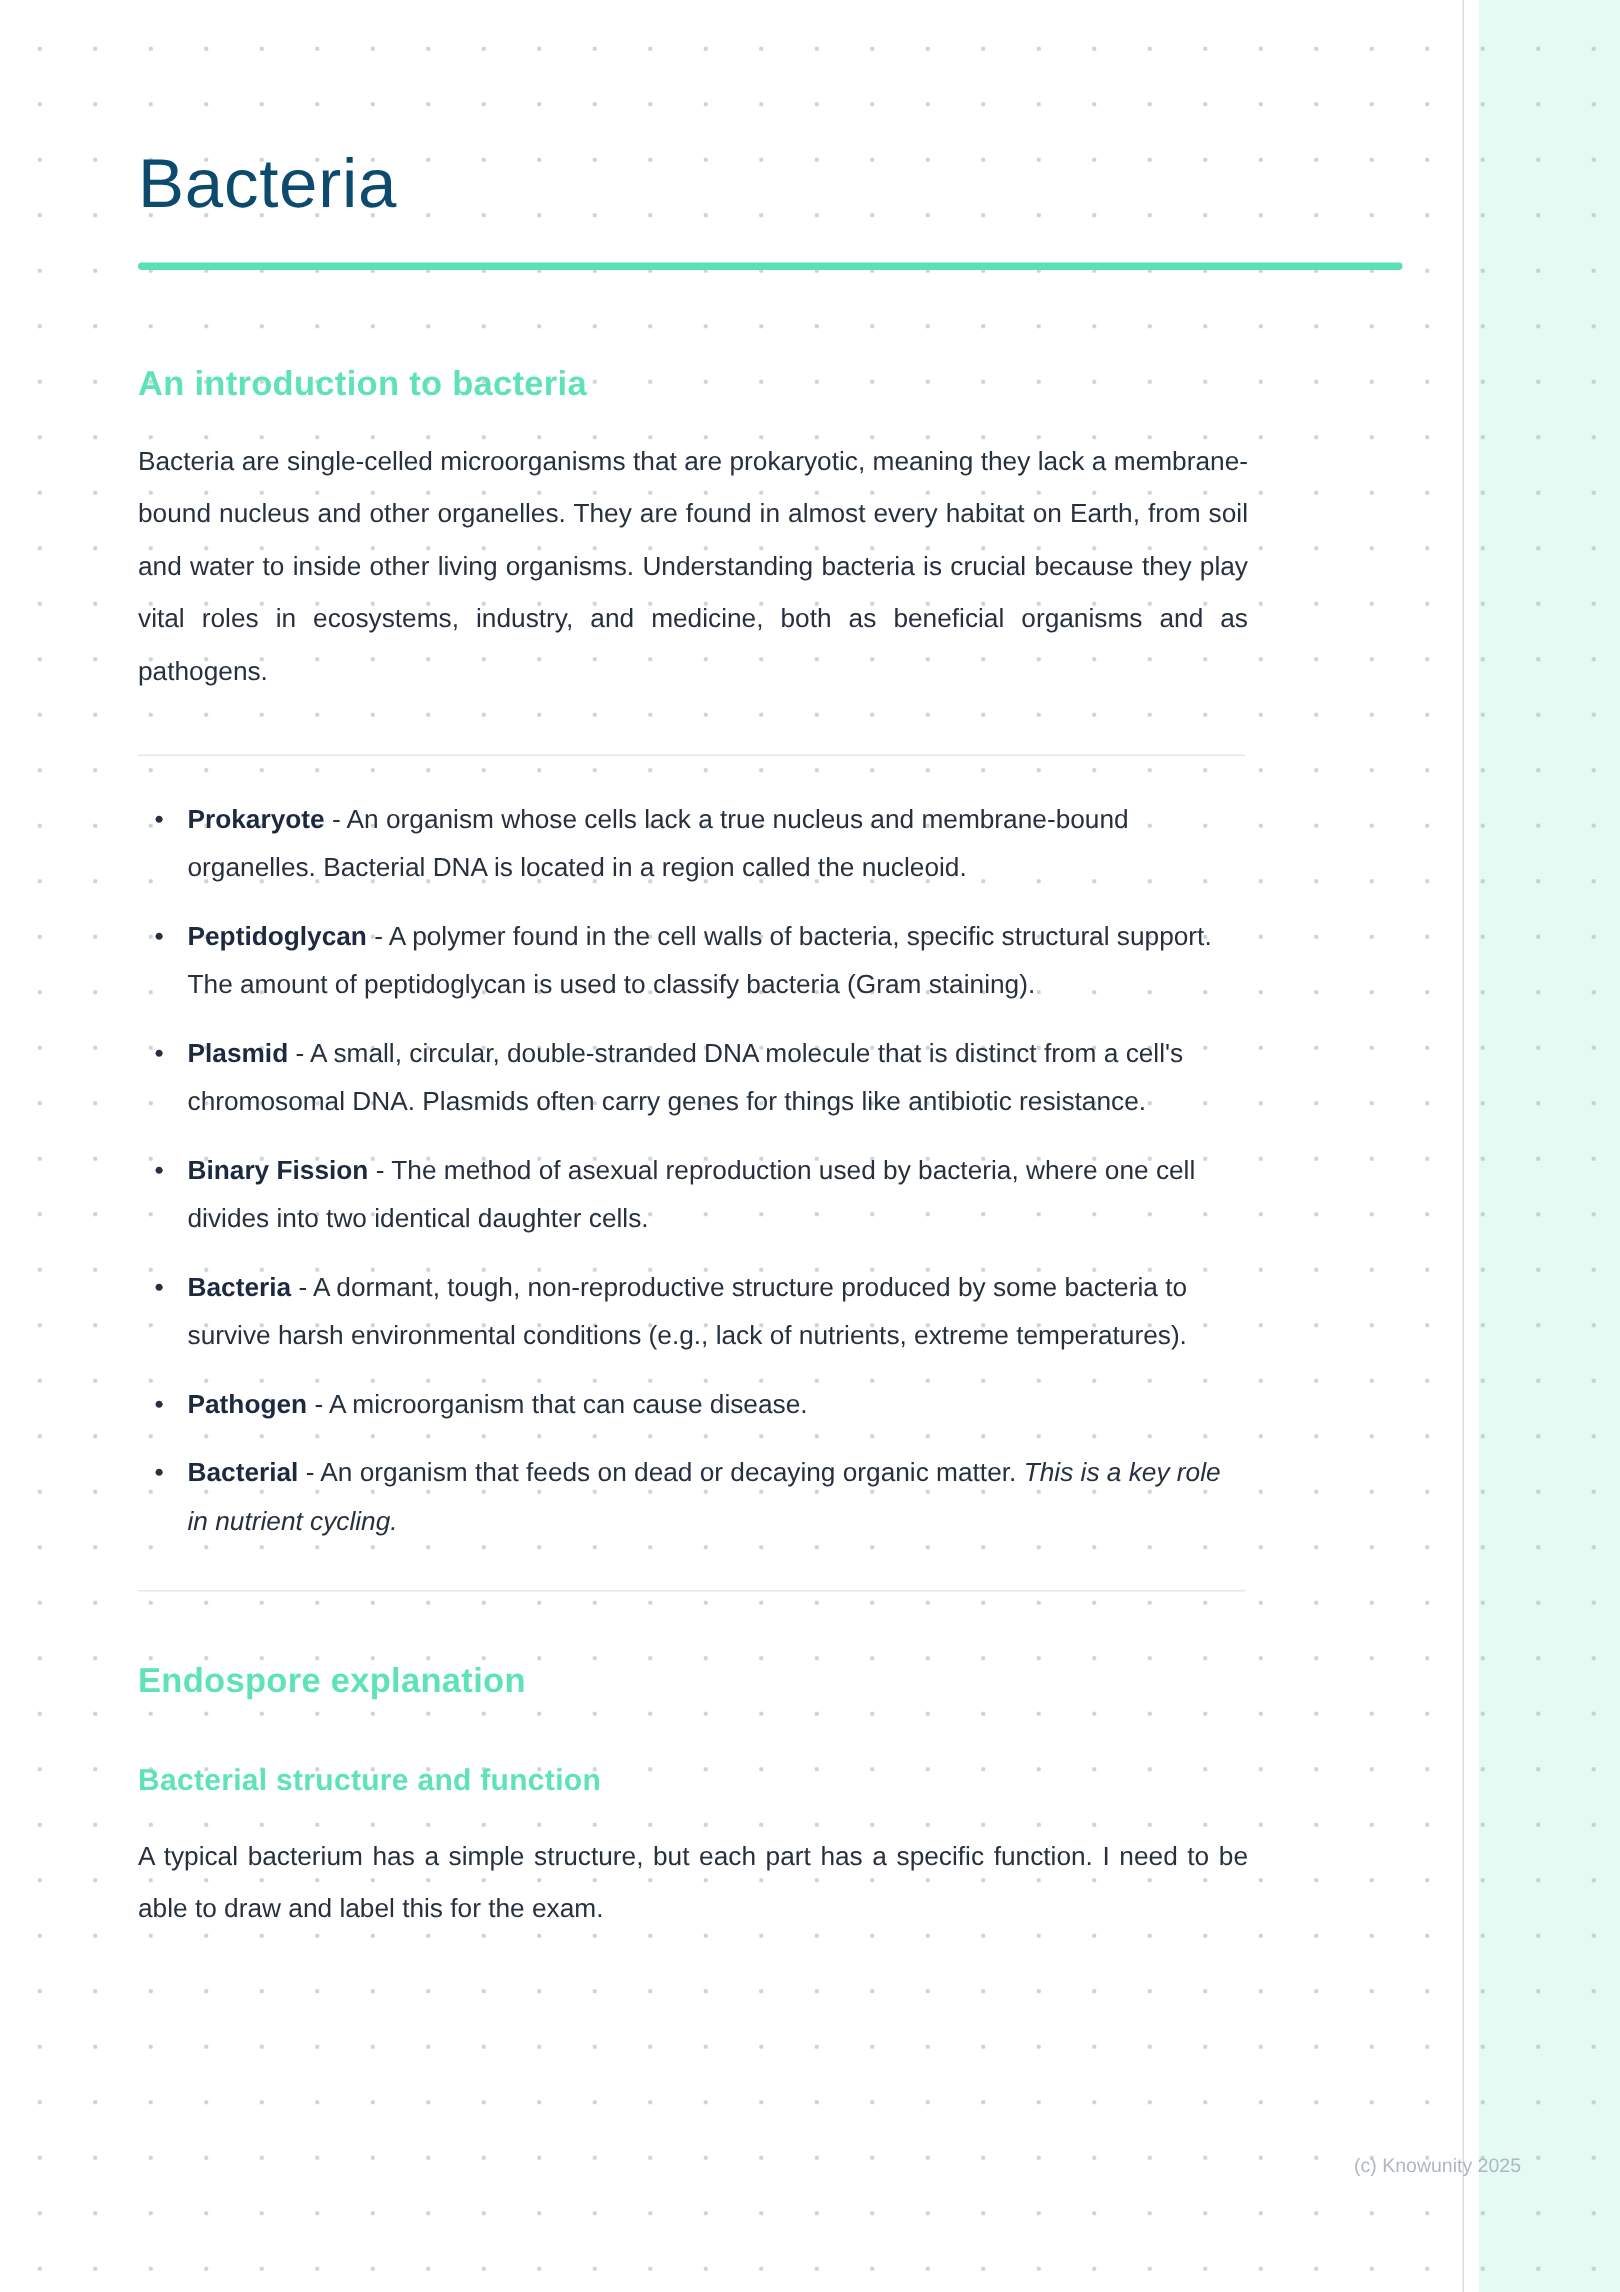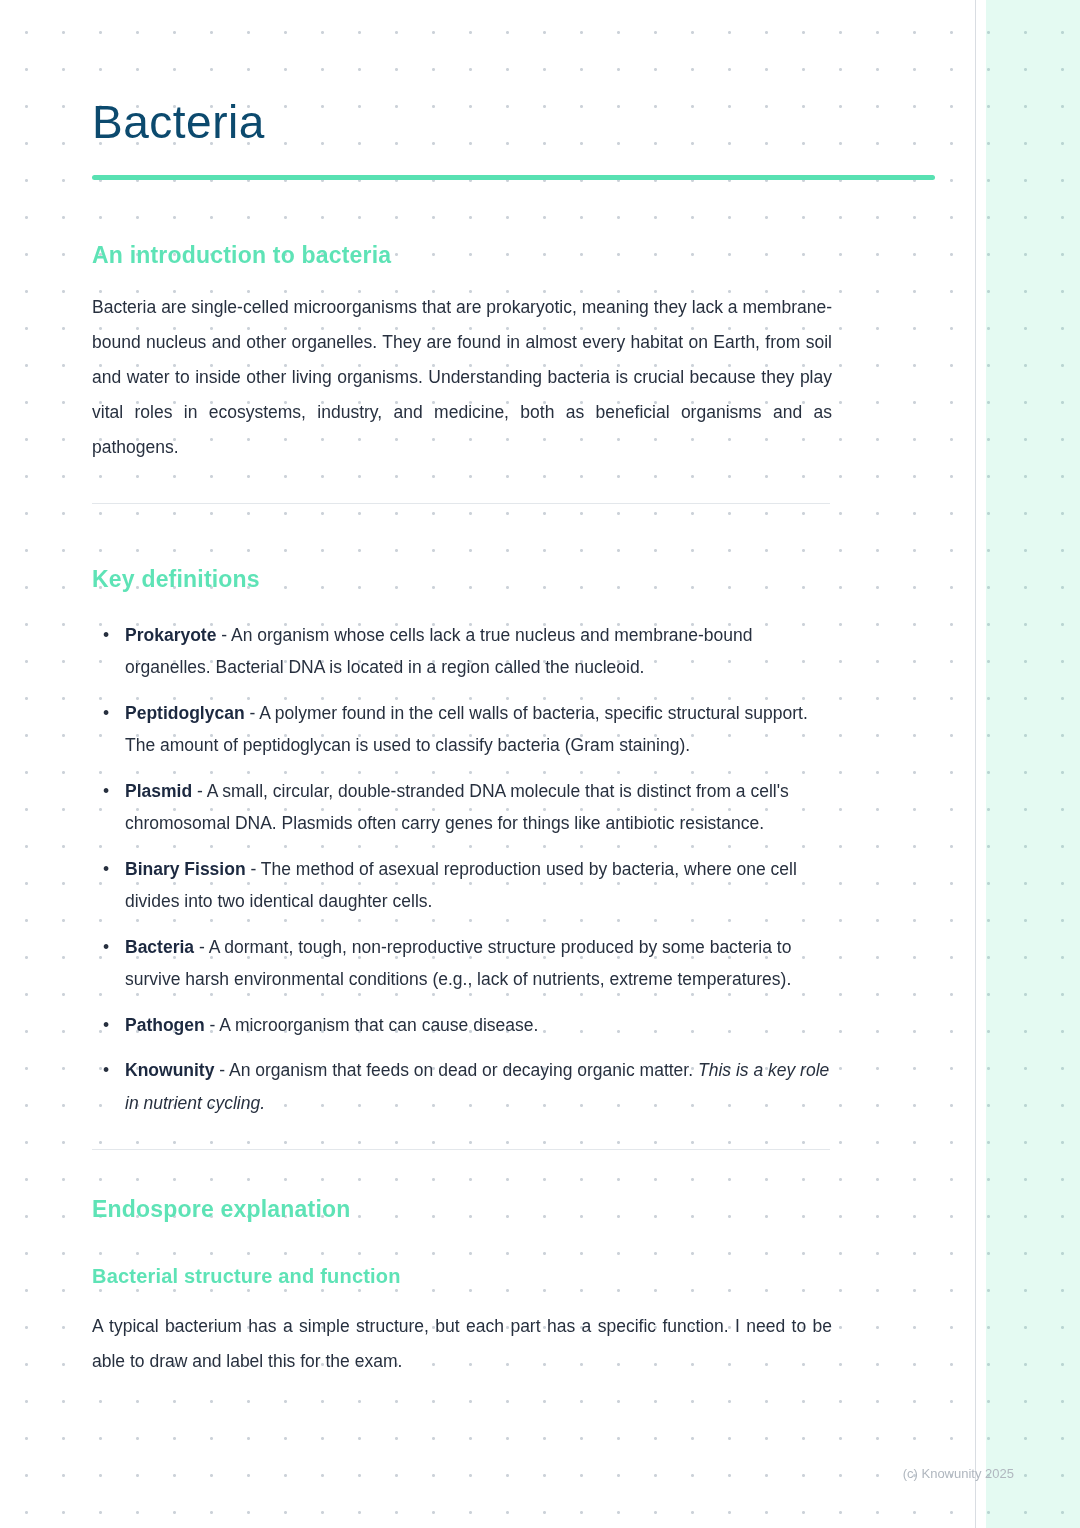"Key definitions" h2.section-heading { html: <h2>Key definitions</h2> -> none }
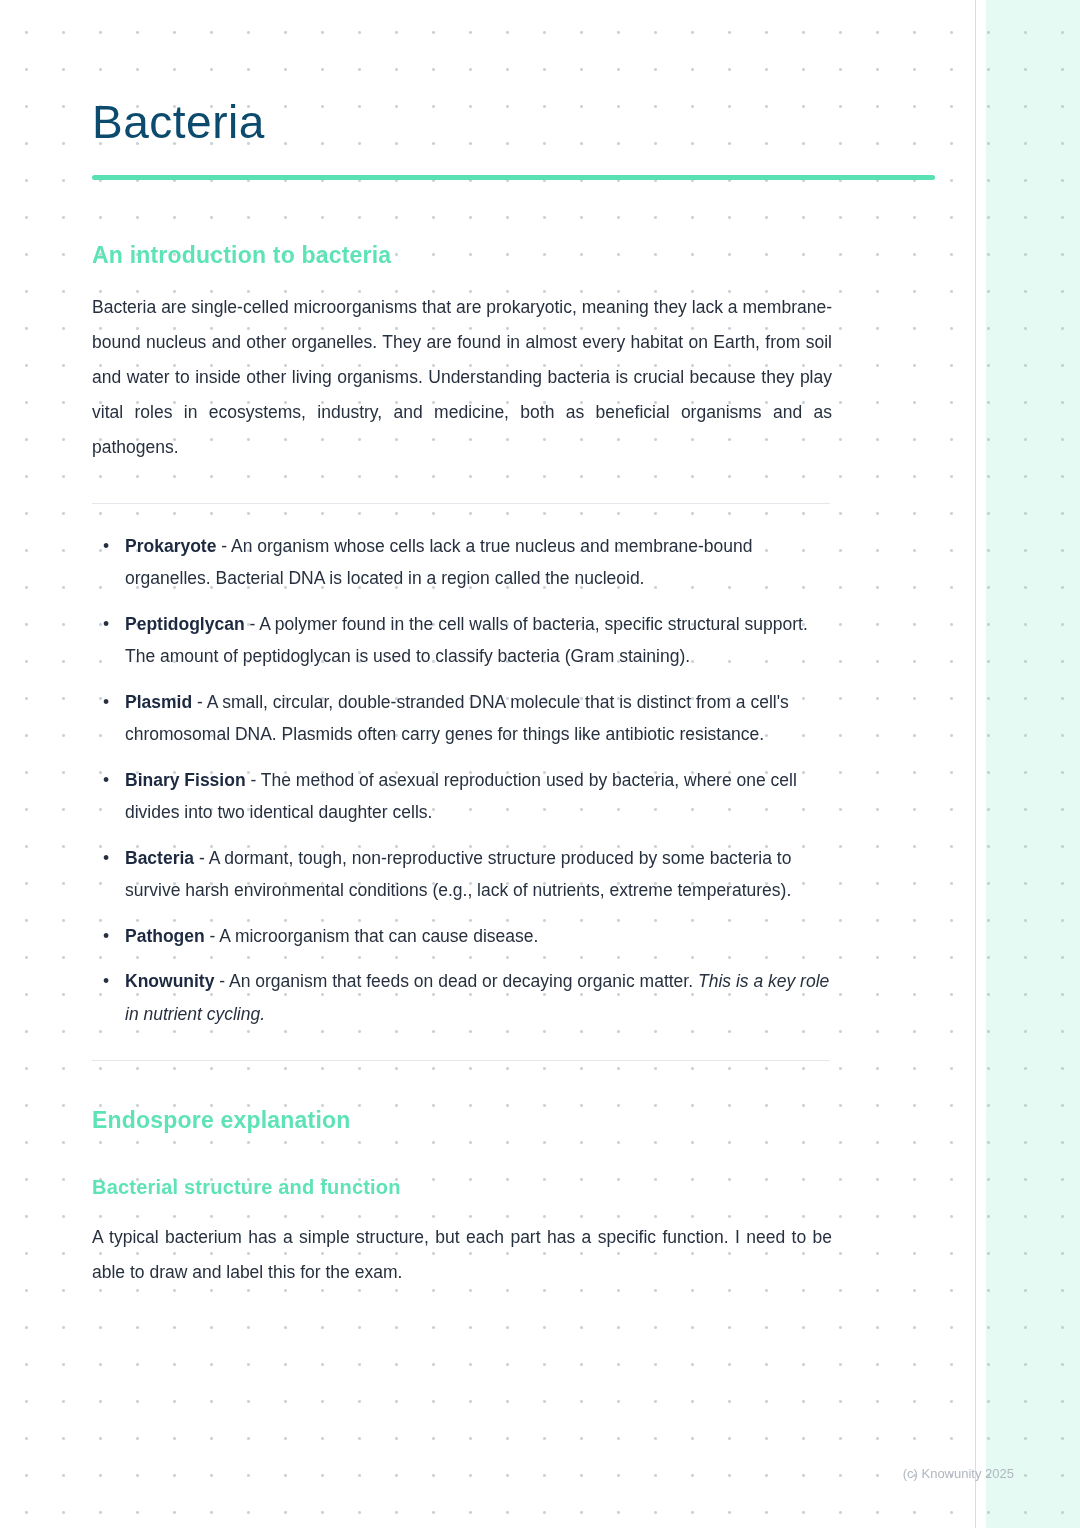"Knowunity" span.term { text: Knowunity -> Bacterial }
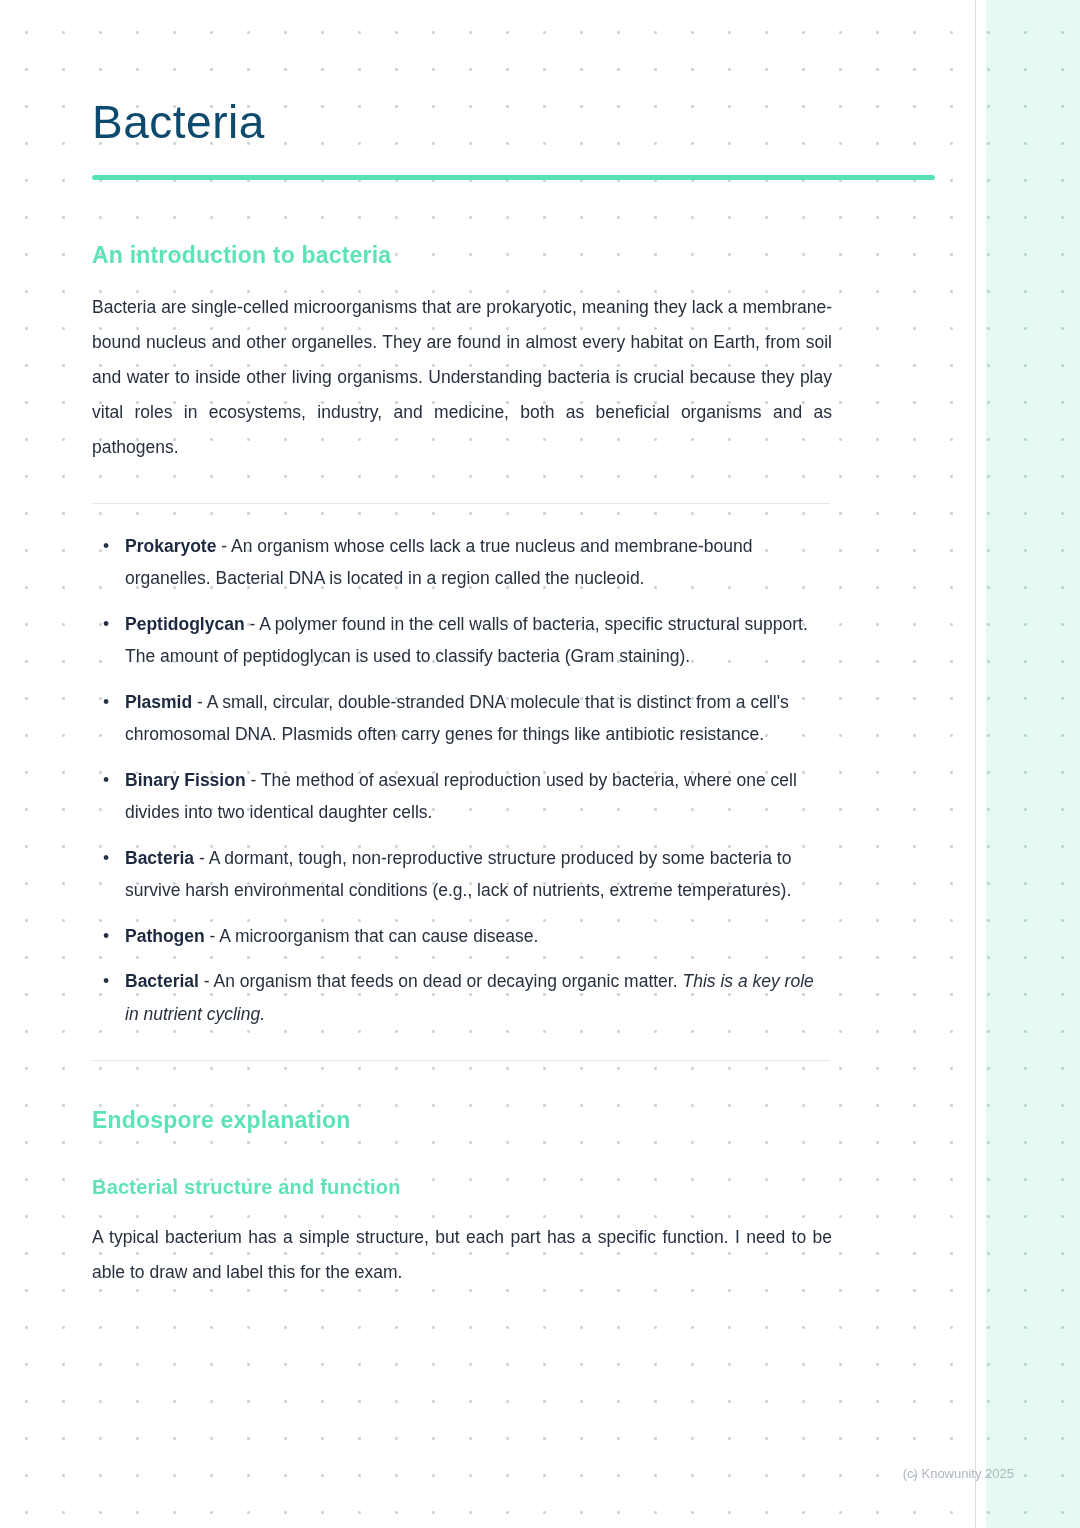"(c) Knowunity 2025" .footer-credit { top: 1466px -> 1436px }
